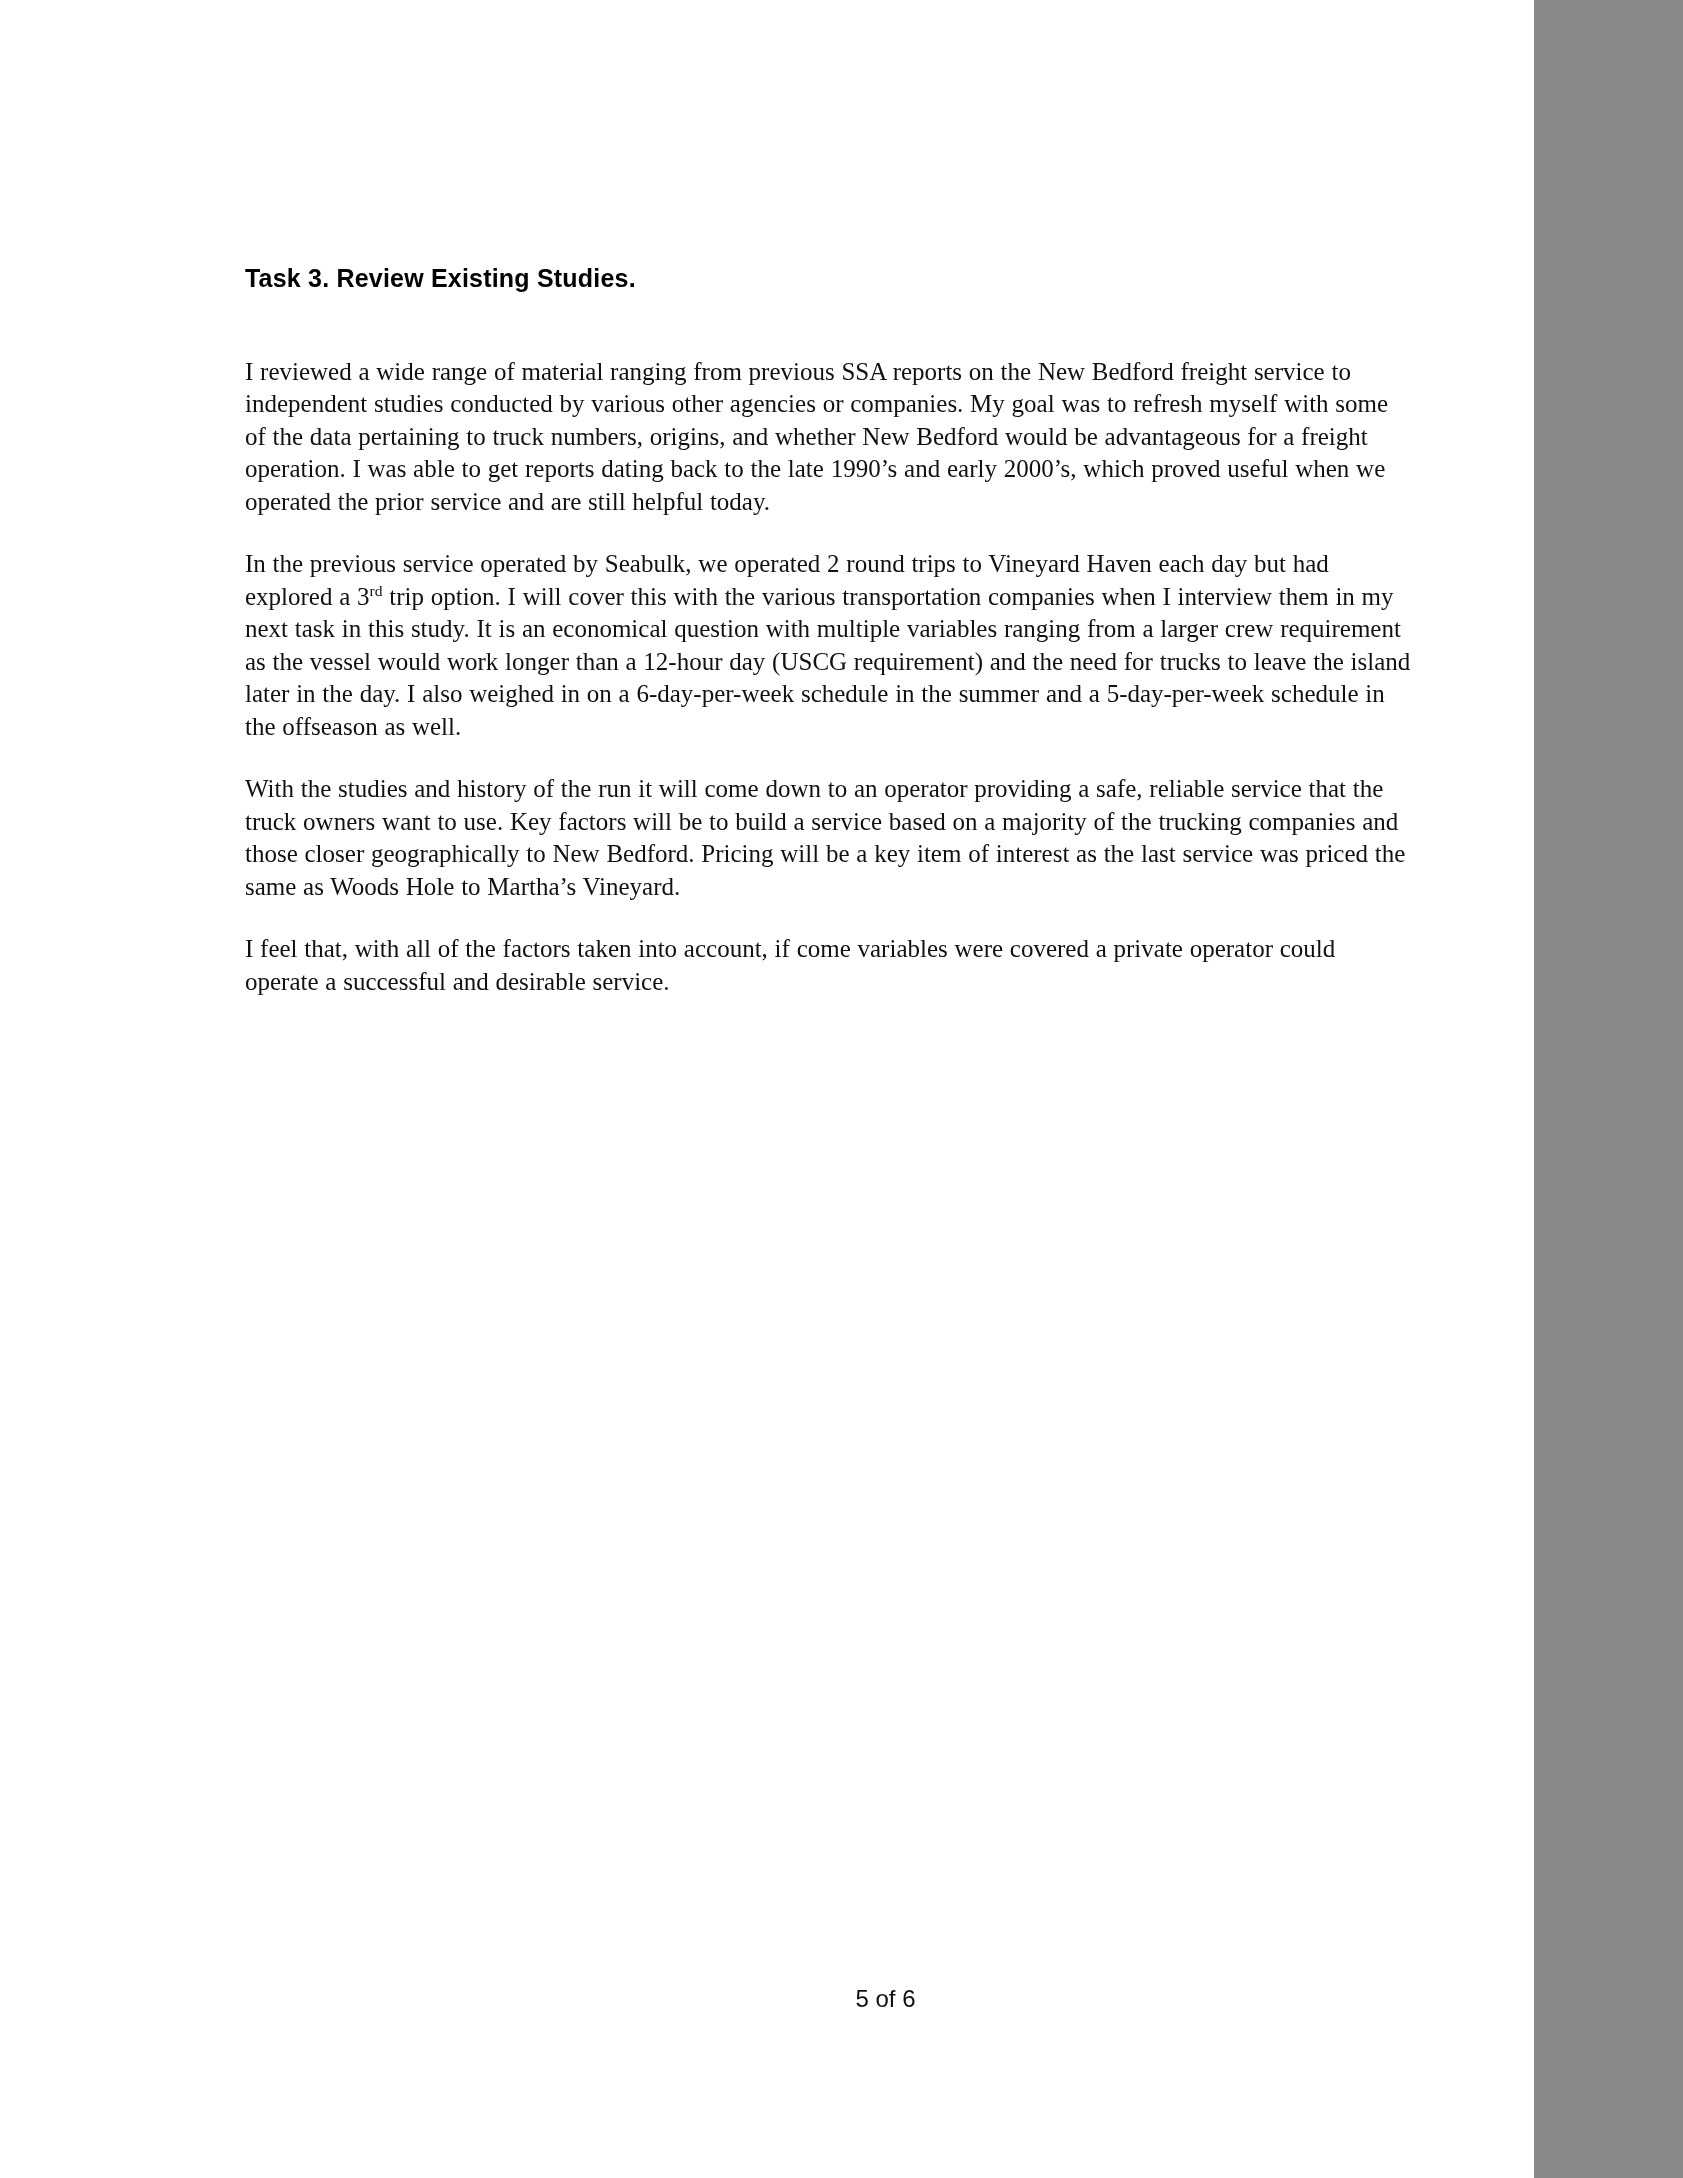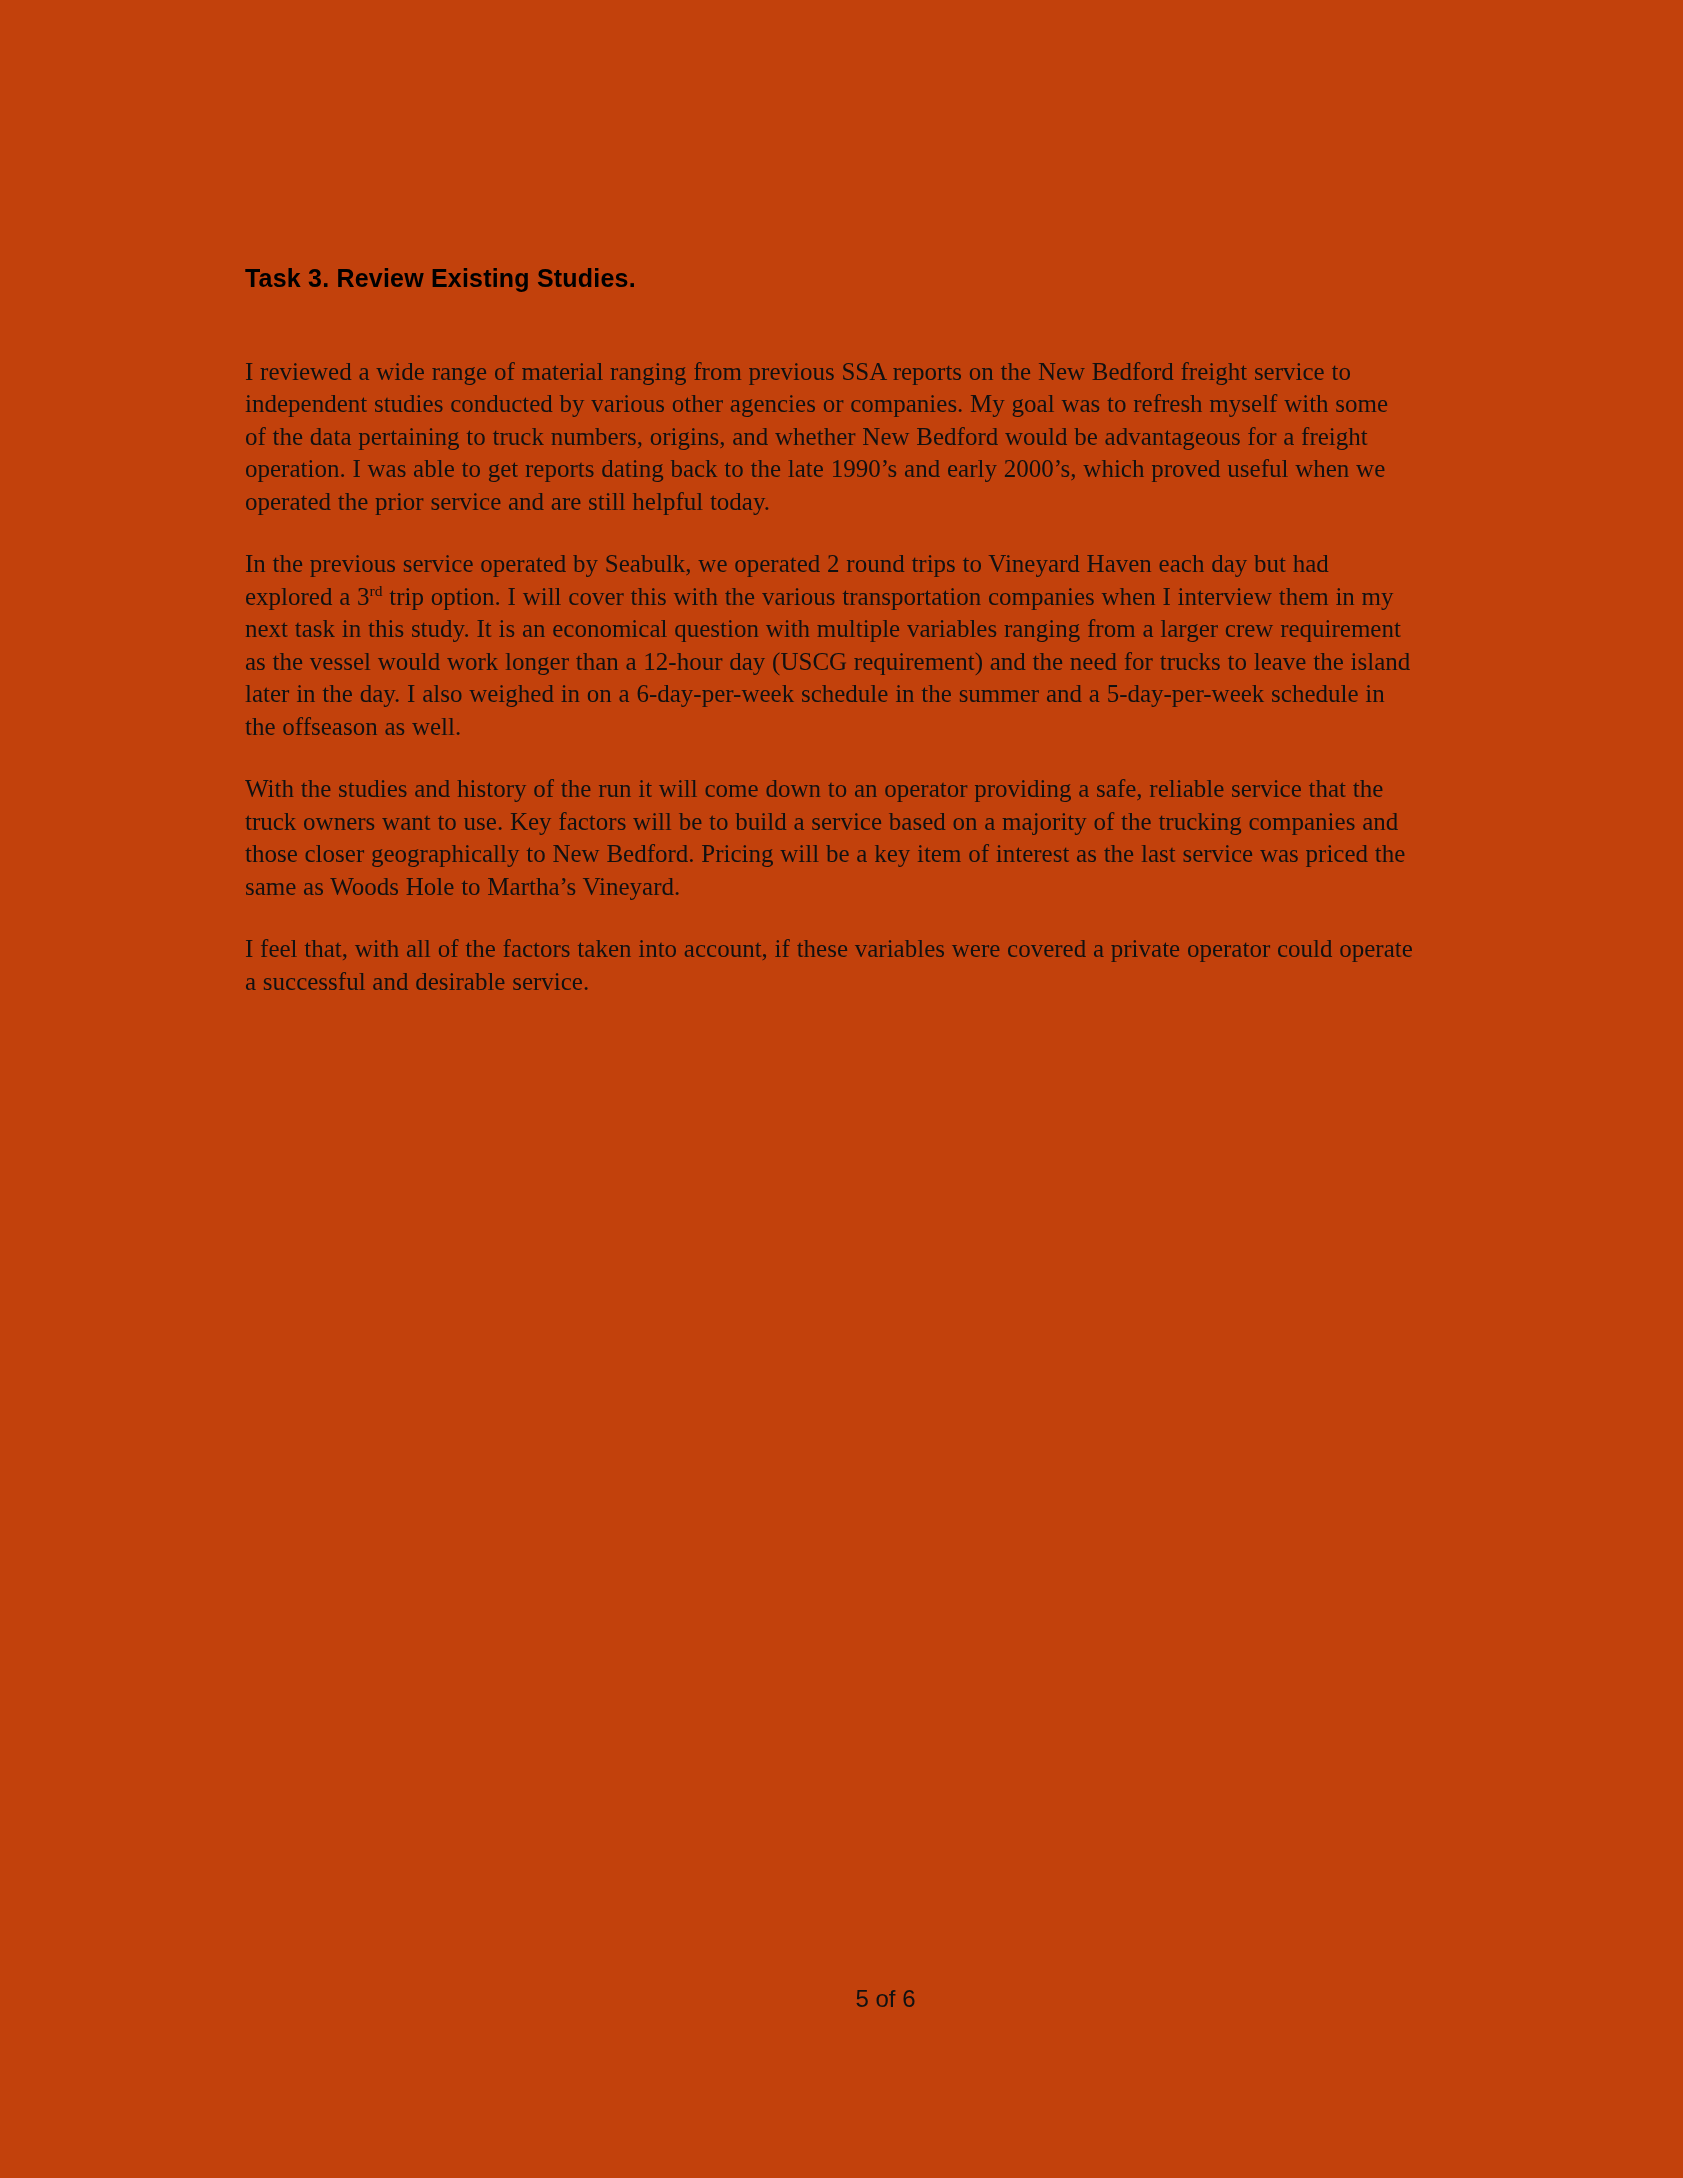"Task 3. Review Existing Studies." .page { background: #c2410c -> #ffffff; width: 1683px -> 1534px }
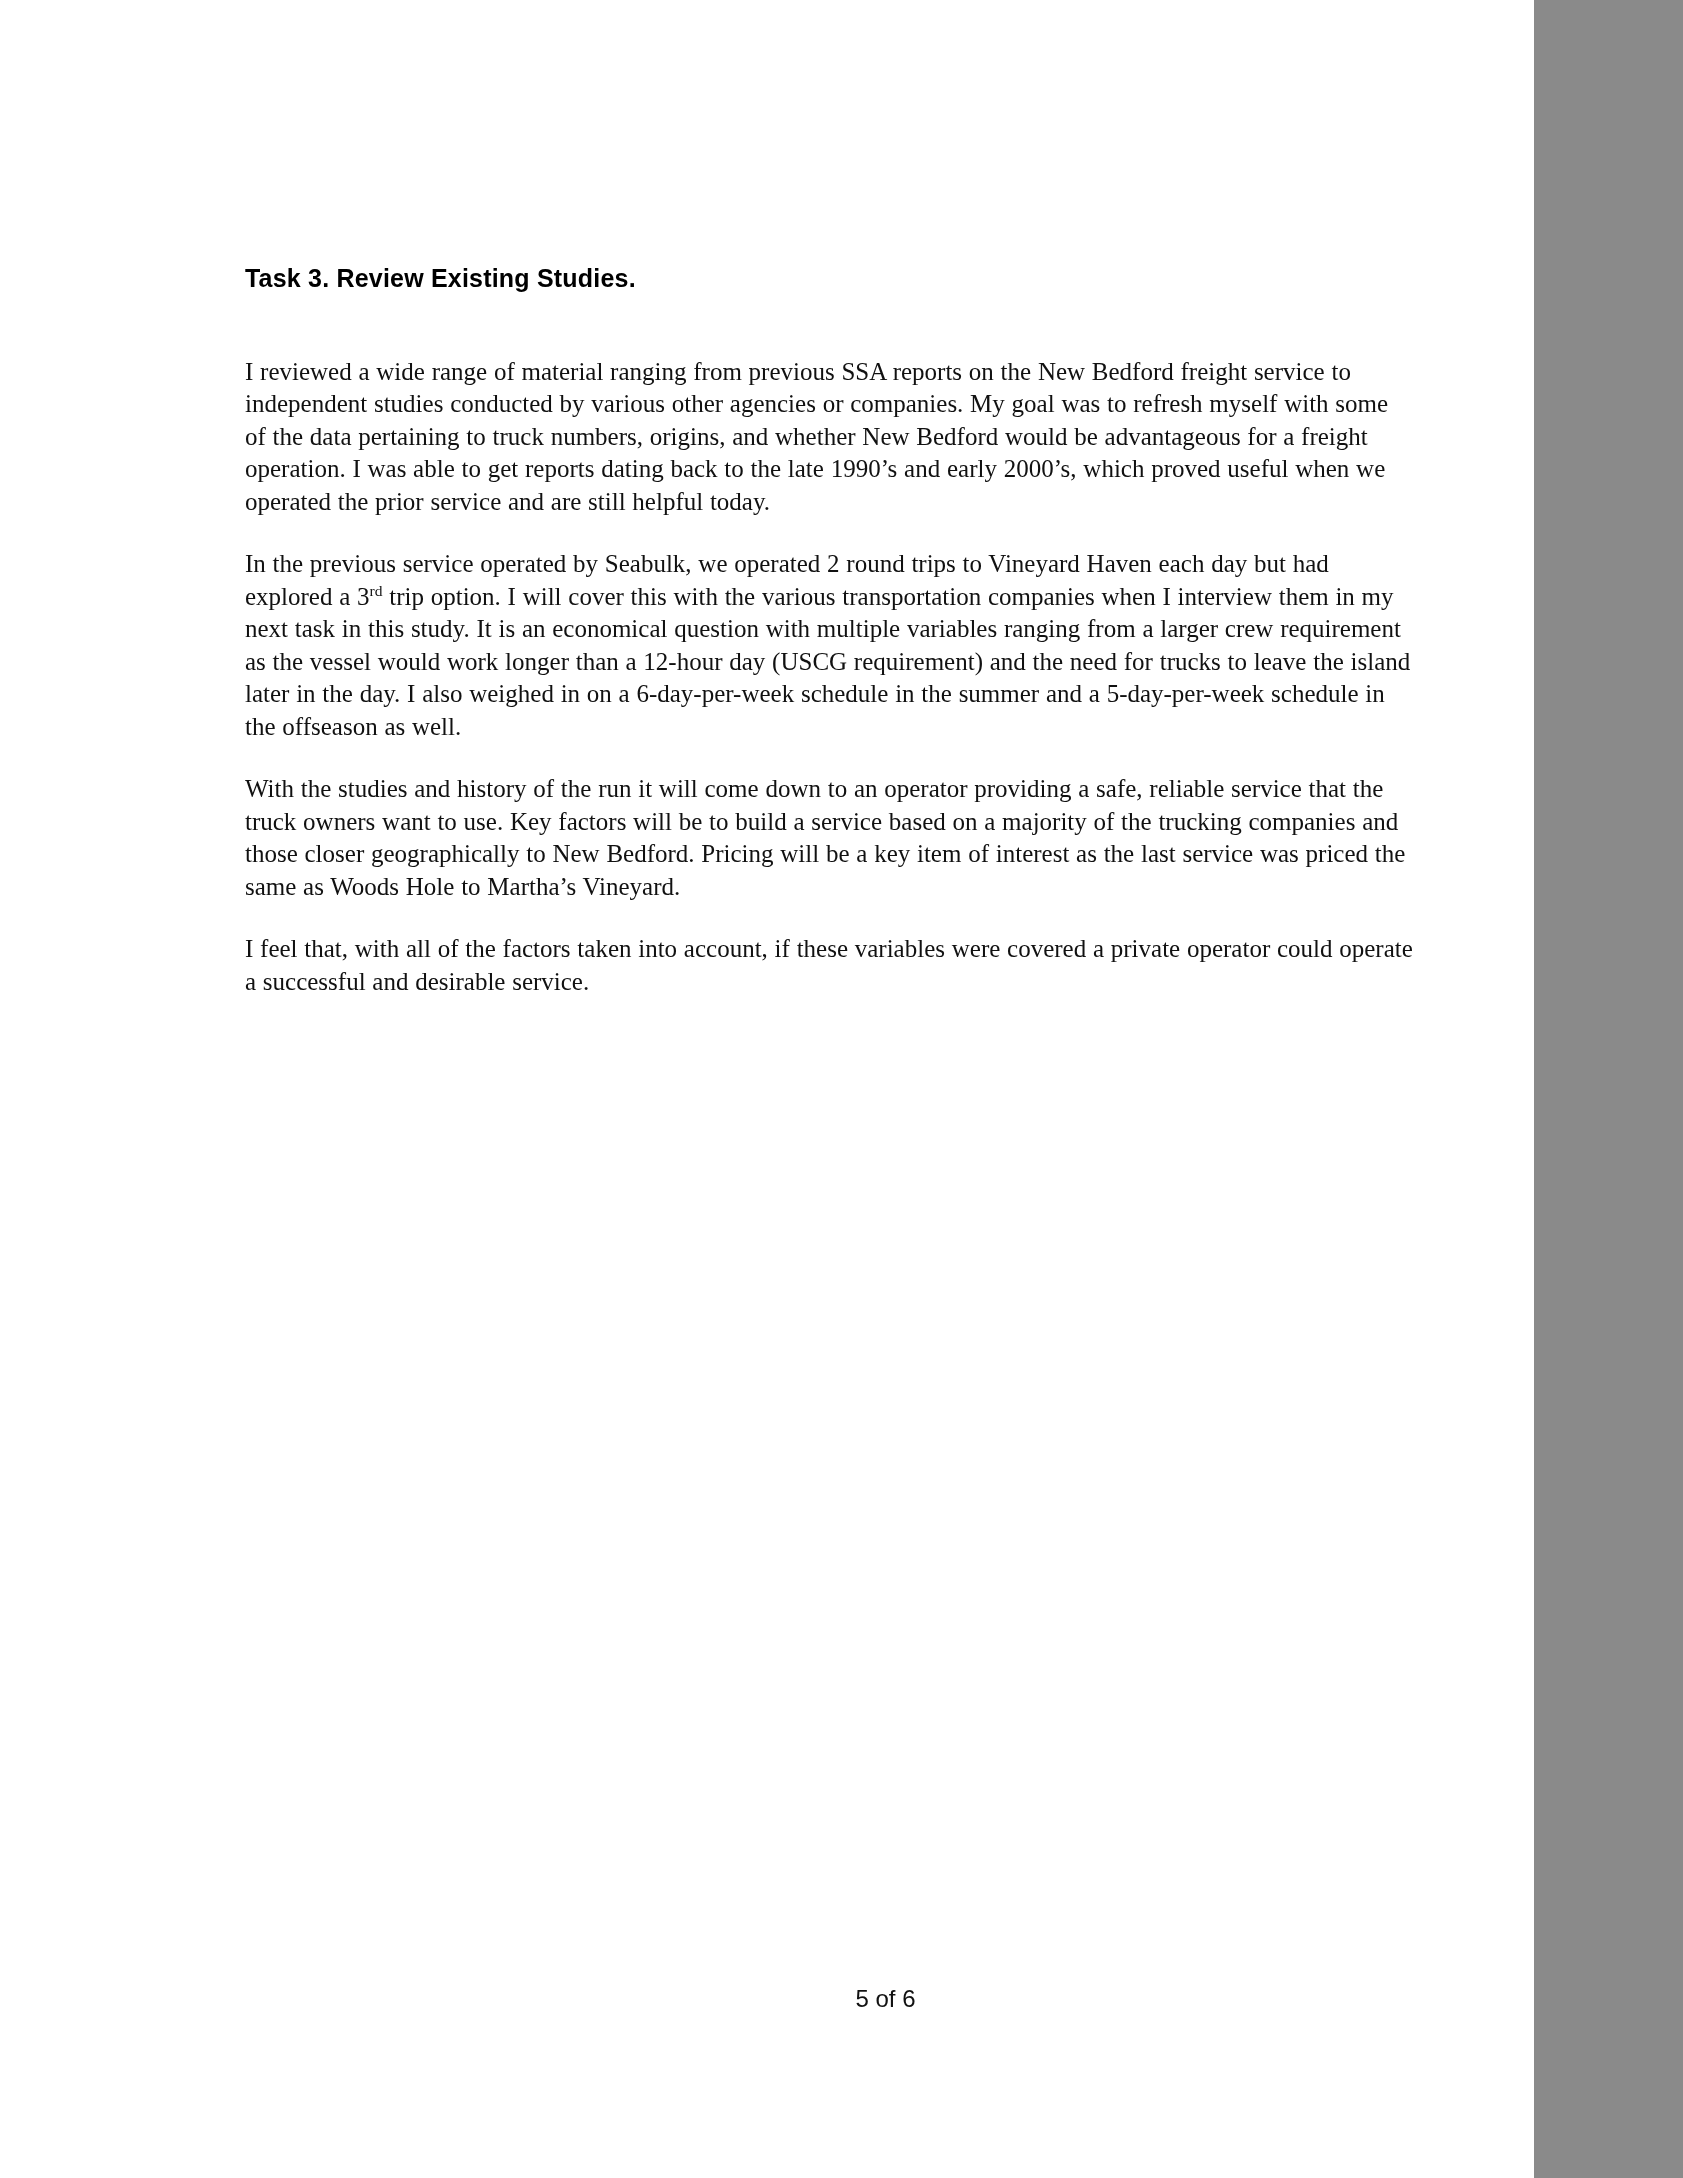"I feel that, with all" p.para { text: these -> come }
